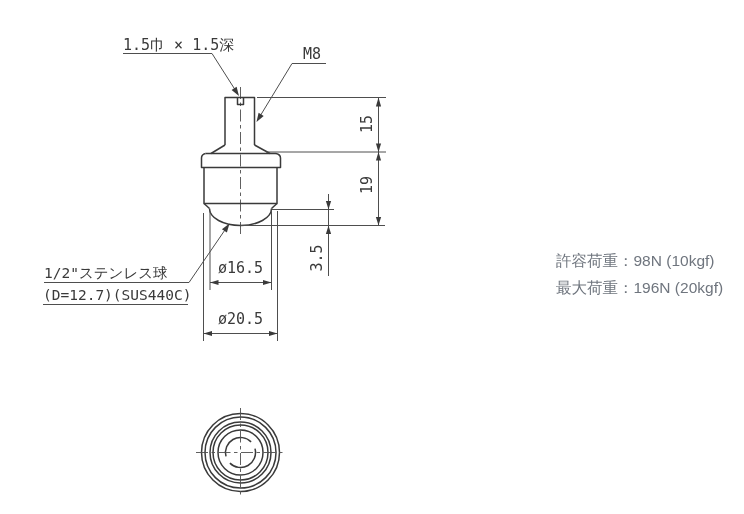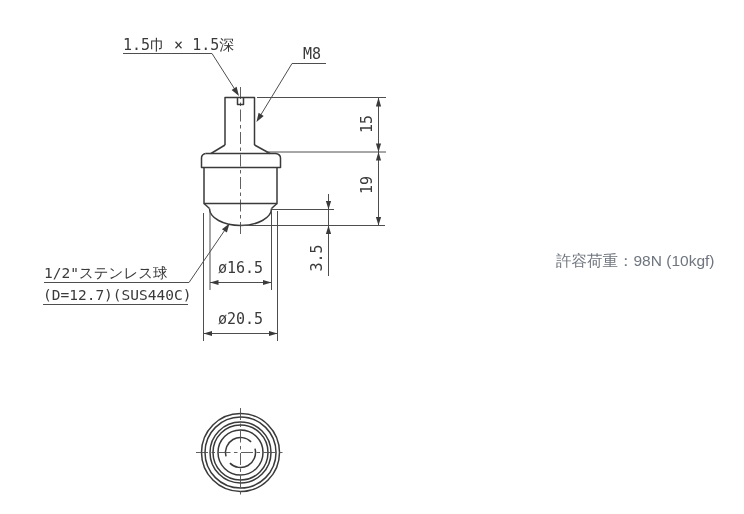"最大荷重：196N (20kgf)" div { html: none -> <div>最大荷重：196N (20kgf)</div> }
